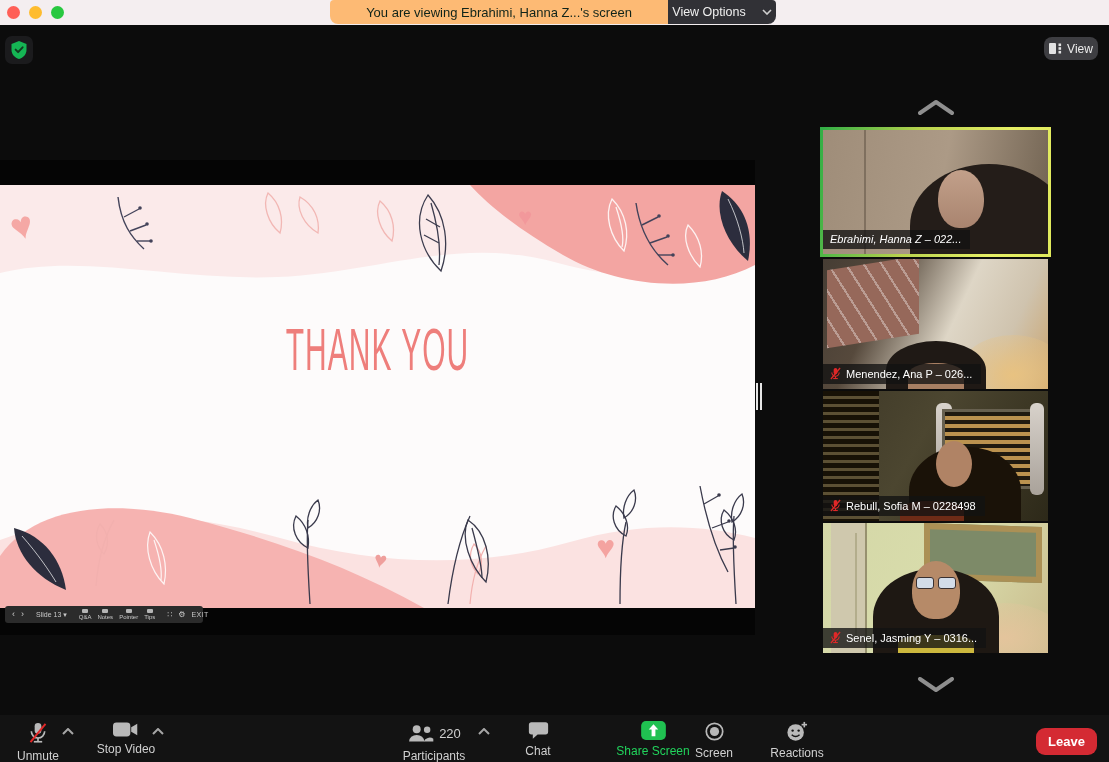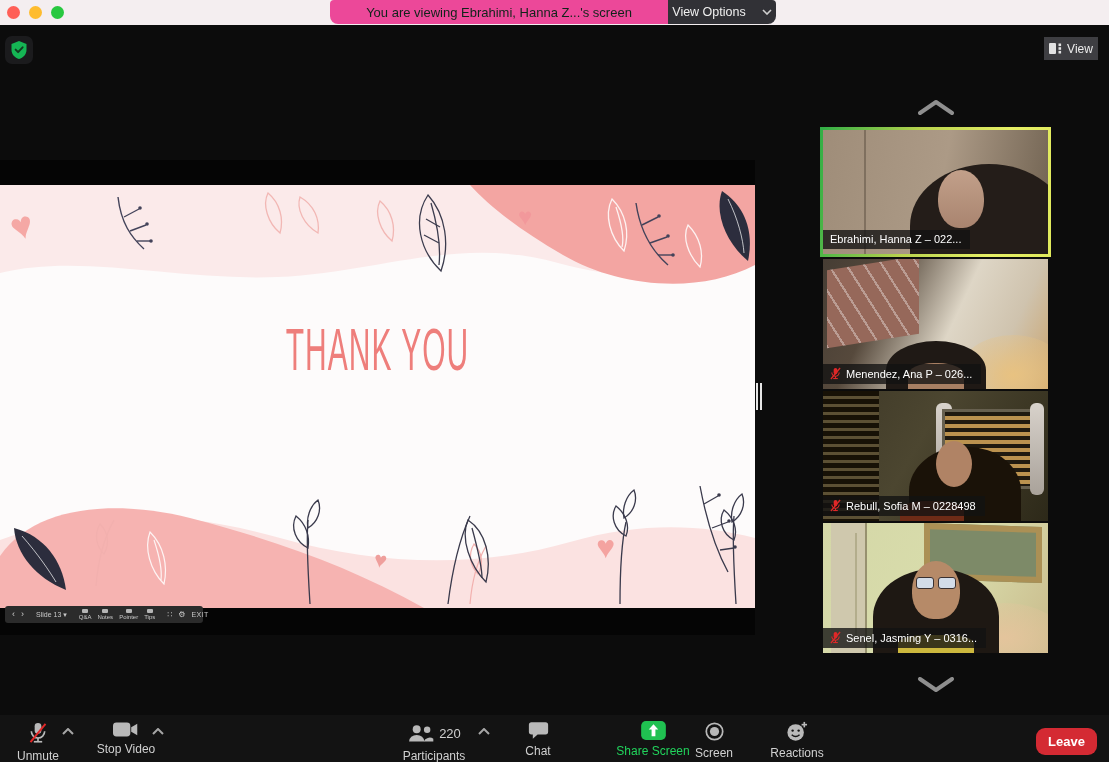"You are viewing Ebrahimi, Hanna" .view-banner { background: #ec4899 -> #fdba74 }
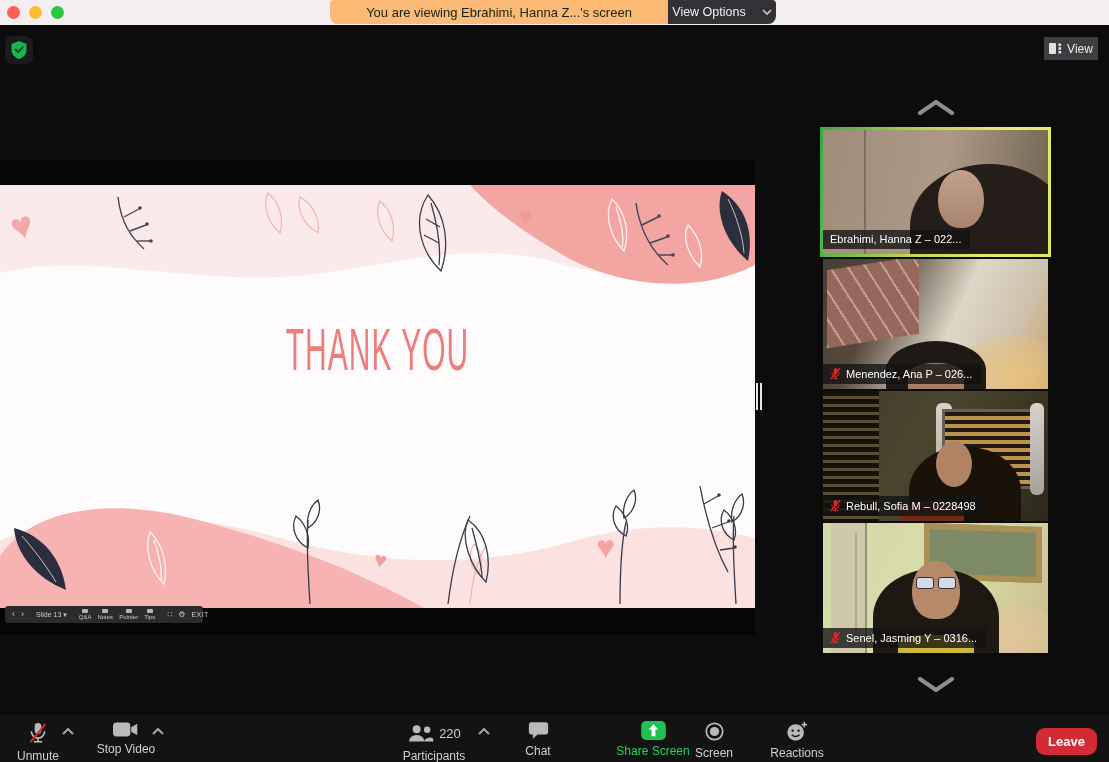"View" .view-btn { border-radius: 0 -> 8px }
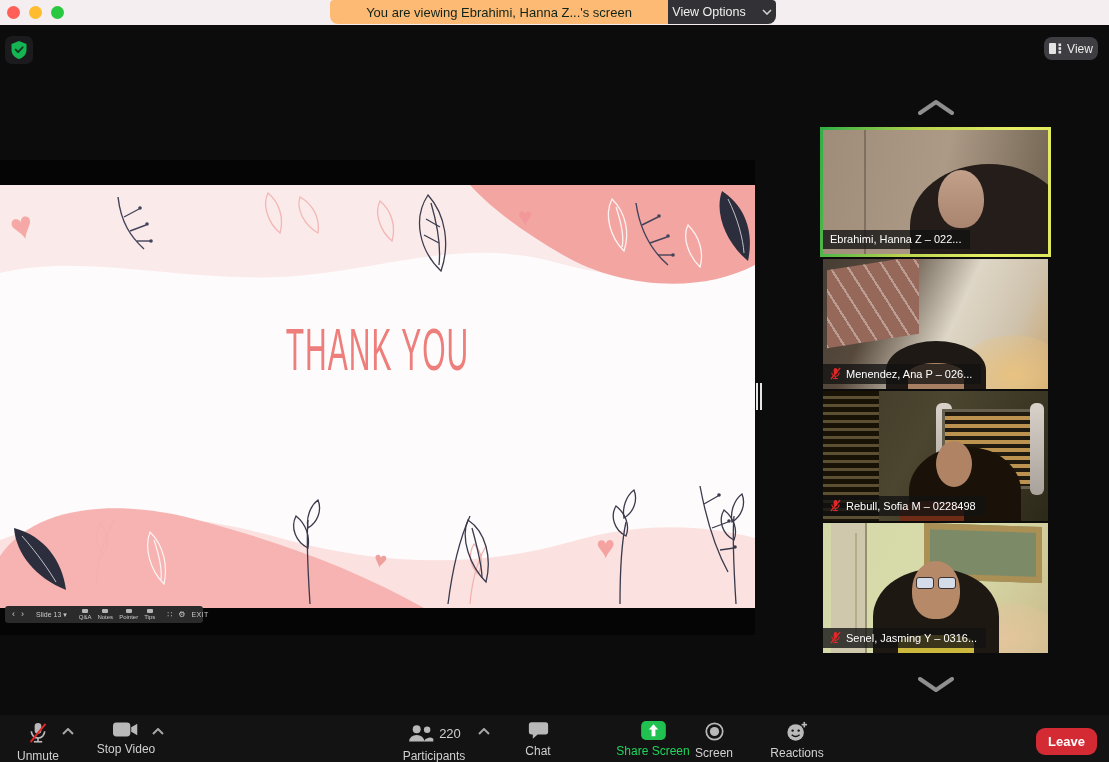"Ebrahimi, Hanna Z – 022..." .tile-active .scene { font-style: none -> italic }
